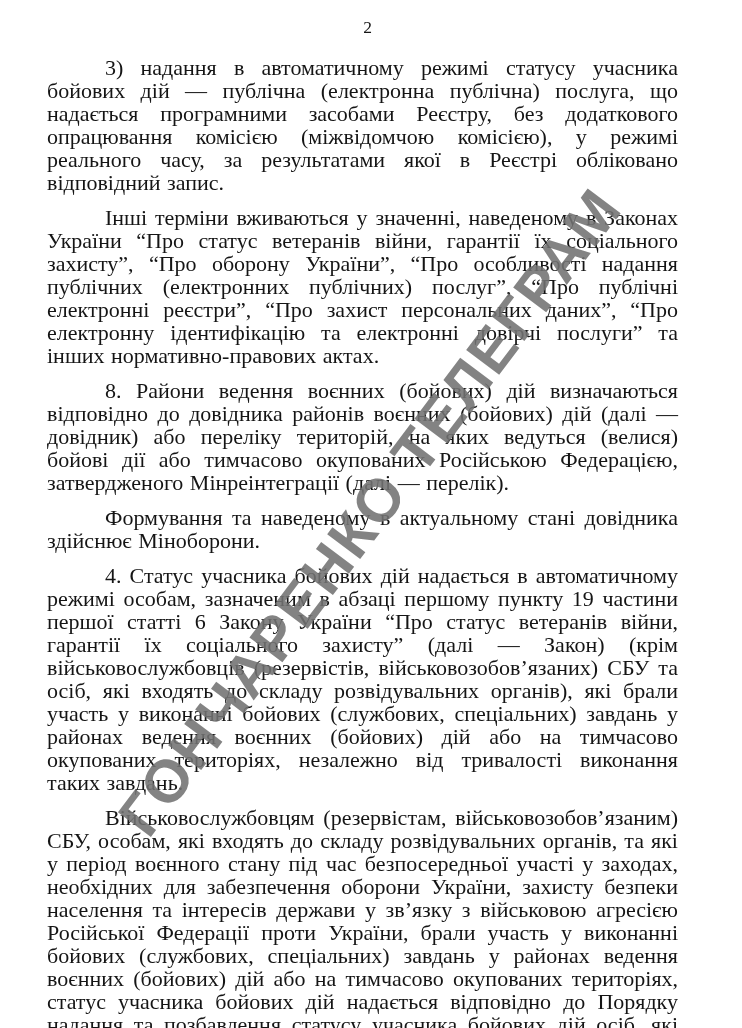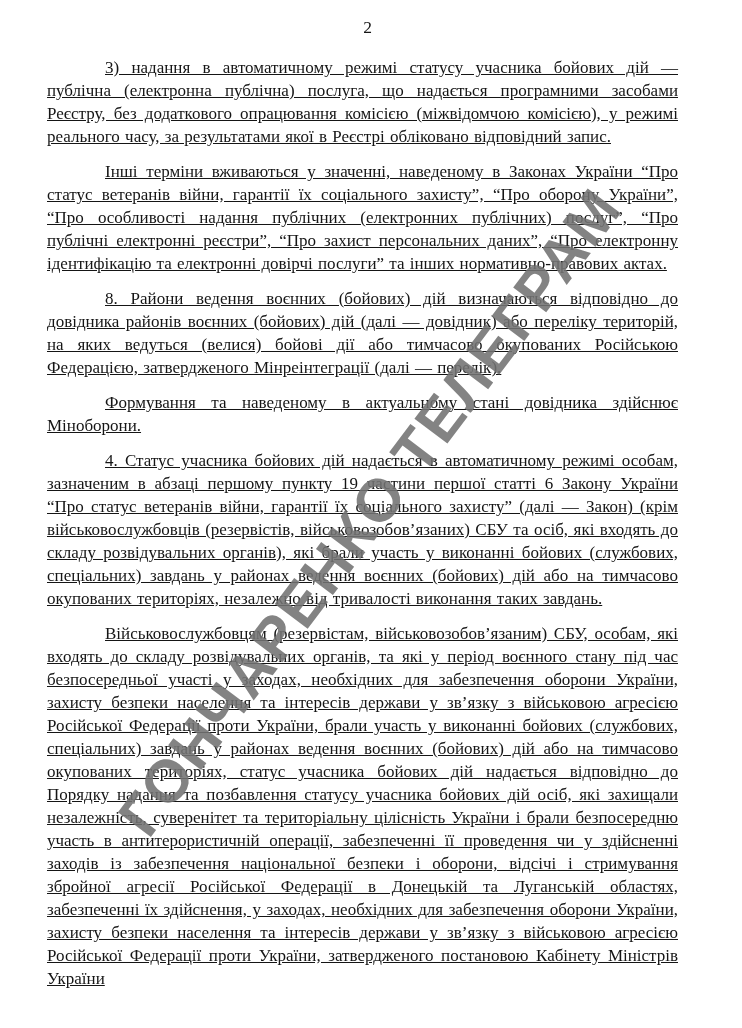"3) надання в автоматичному режимі" .body-text p { font-size: 17px -> 22px; text-decoration: underline -> none }
